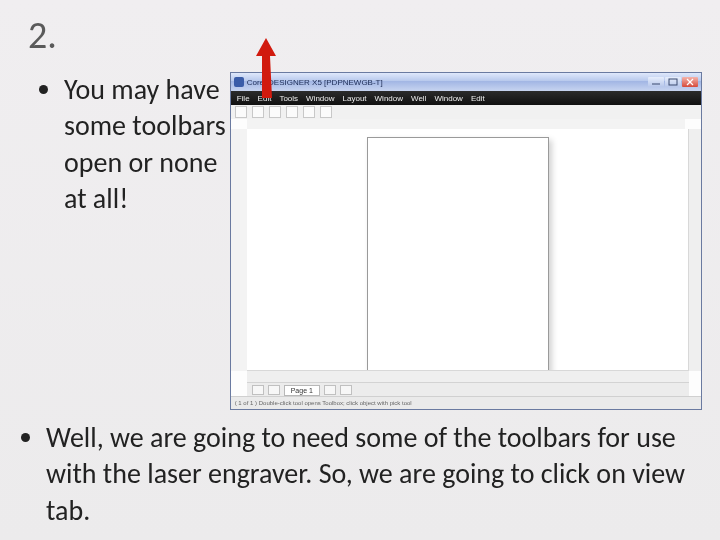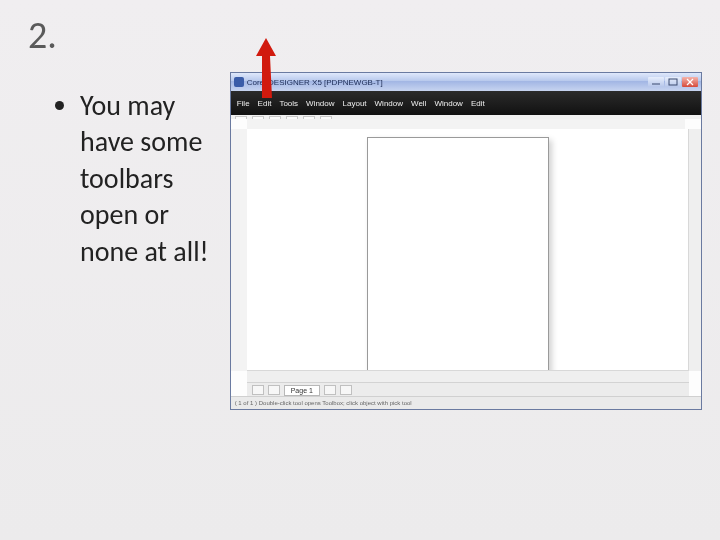"You may have some toolbars" ul.bullets { margin: 16px -> 0 }
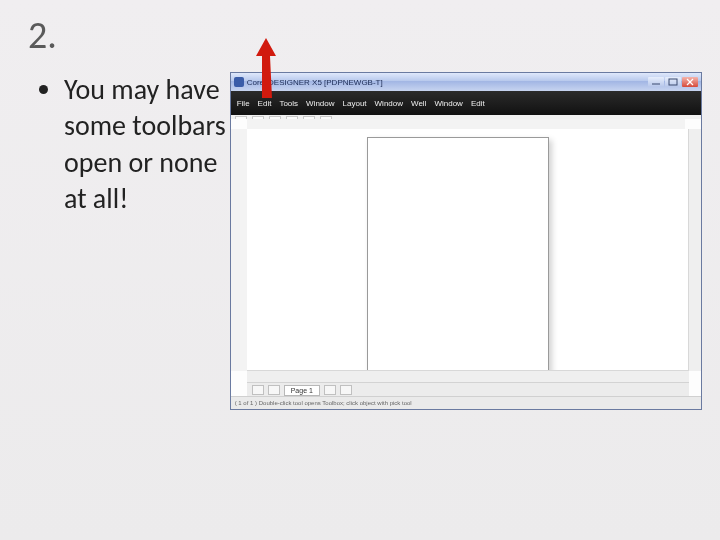"File" .menubar { height: 24px -> 14px }
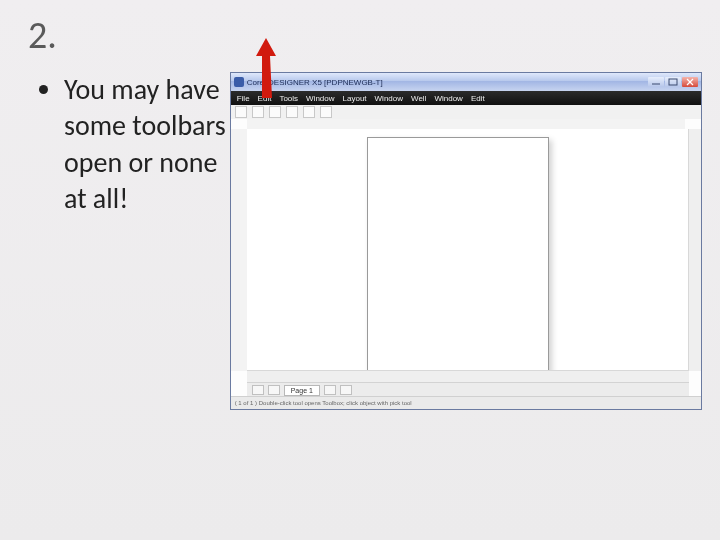"Well, we are going to" ul.second { html: none -> <ul> <li>Well, we are going to need some of the toolbars for use with the laser engraver. So, we are going to click on view tab.</li> </ul> }
